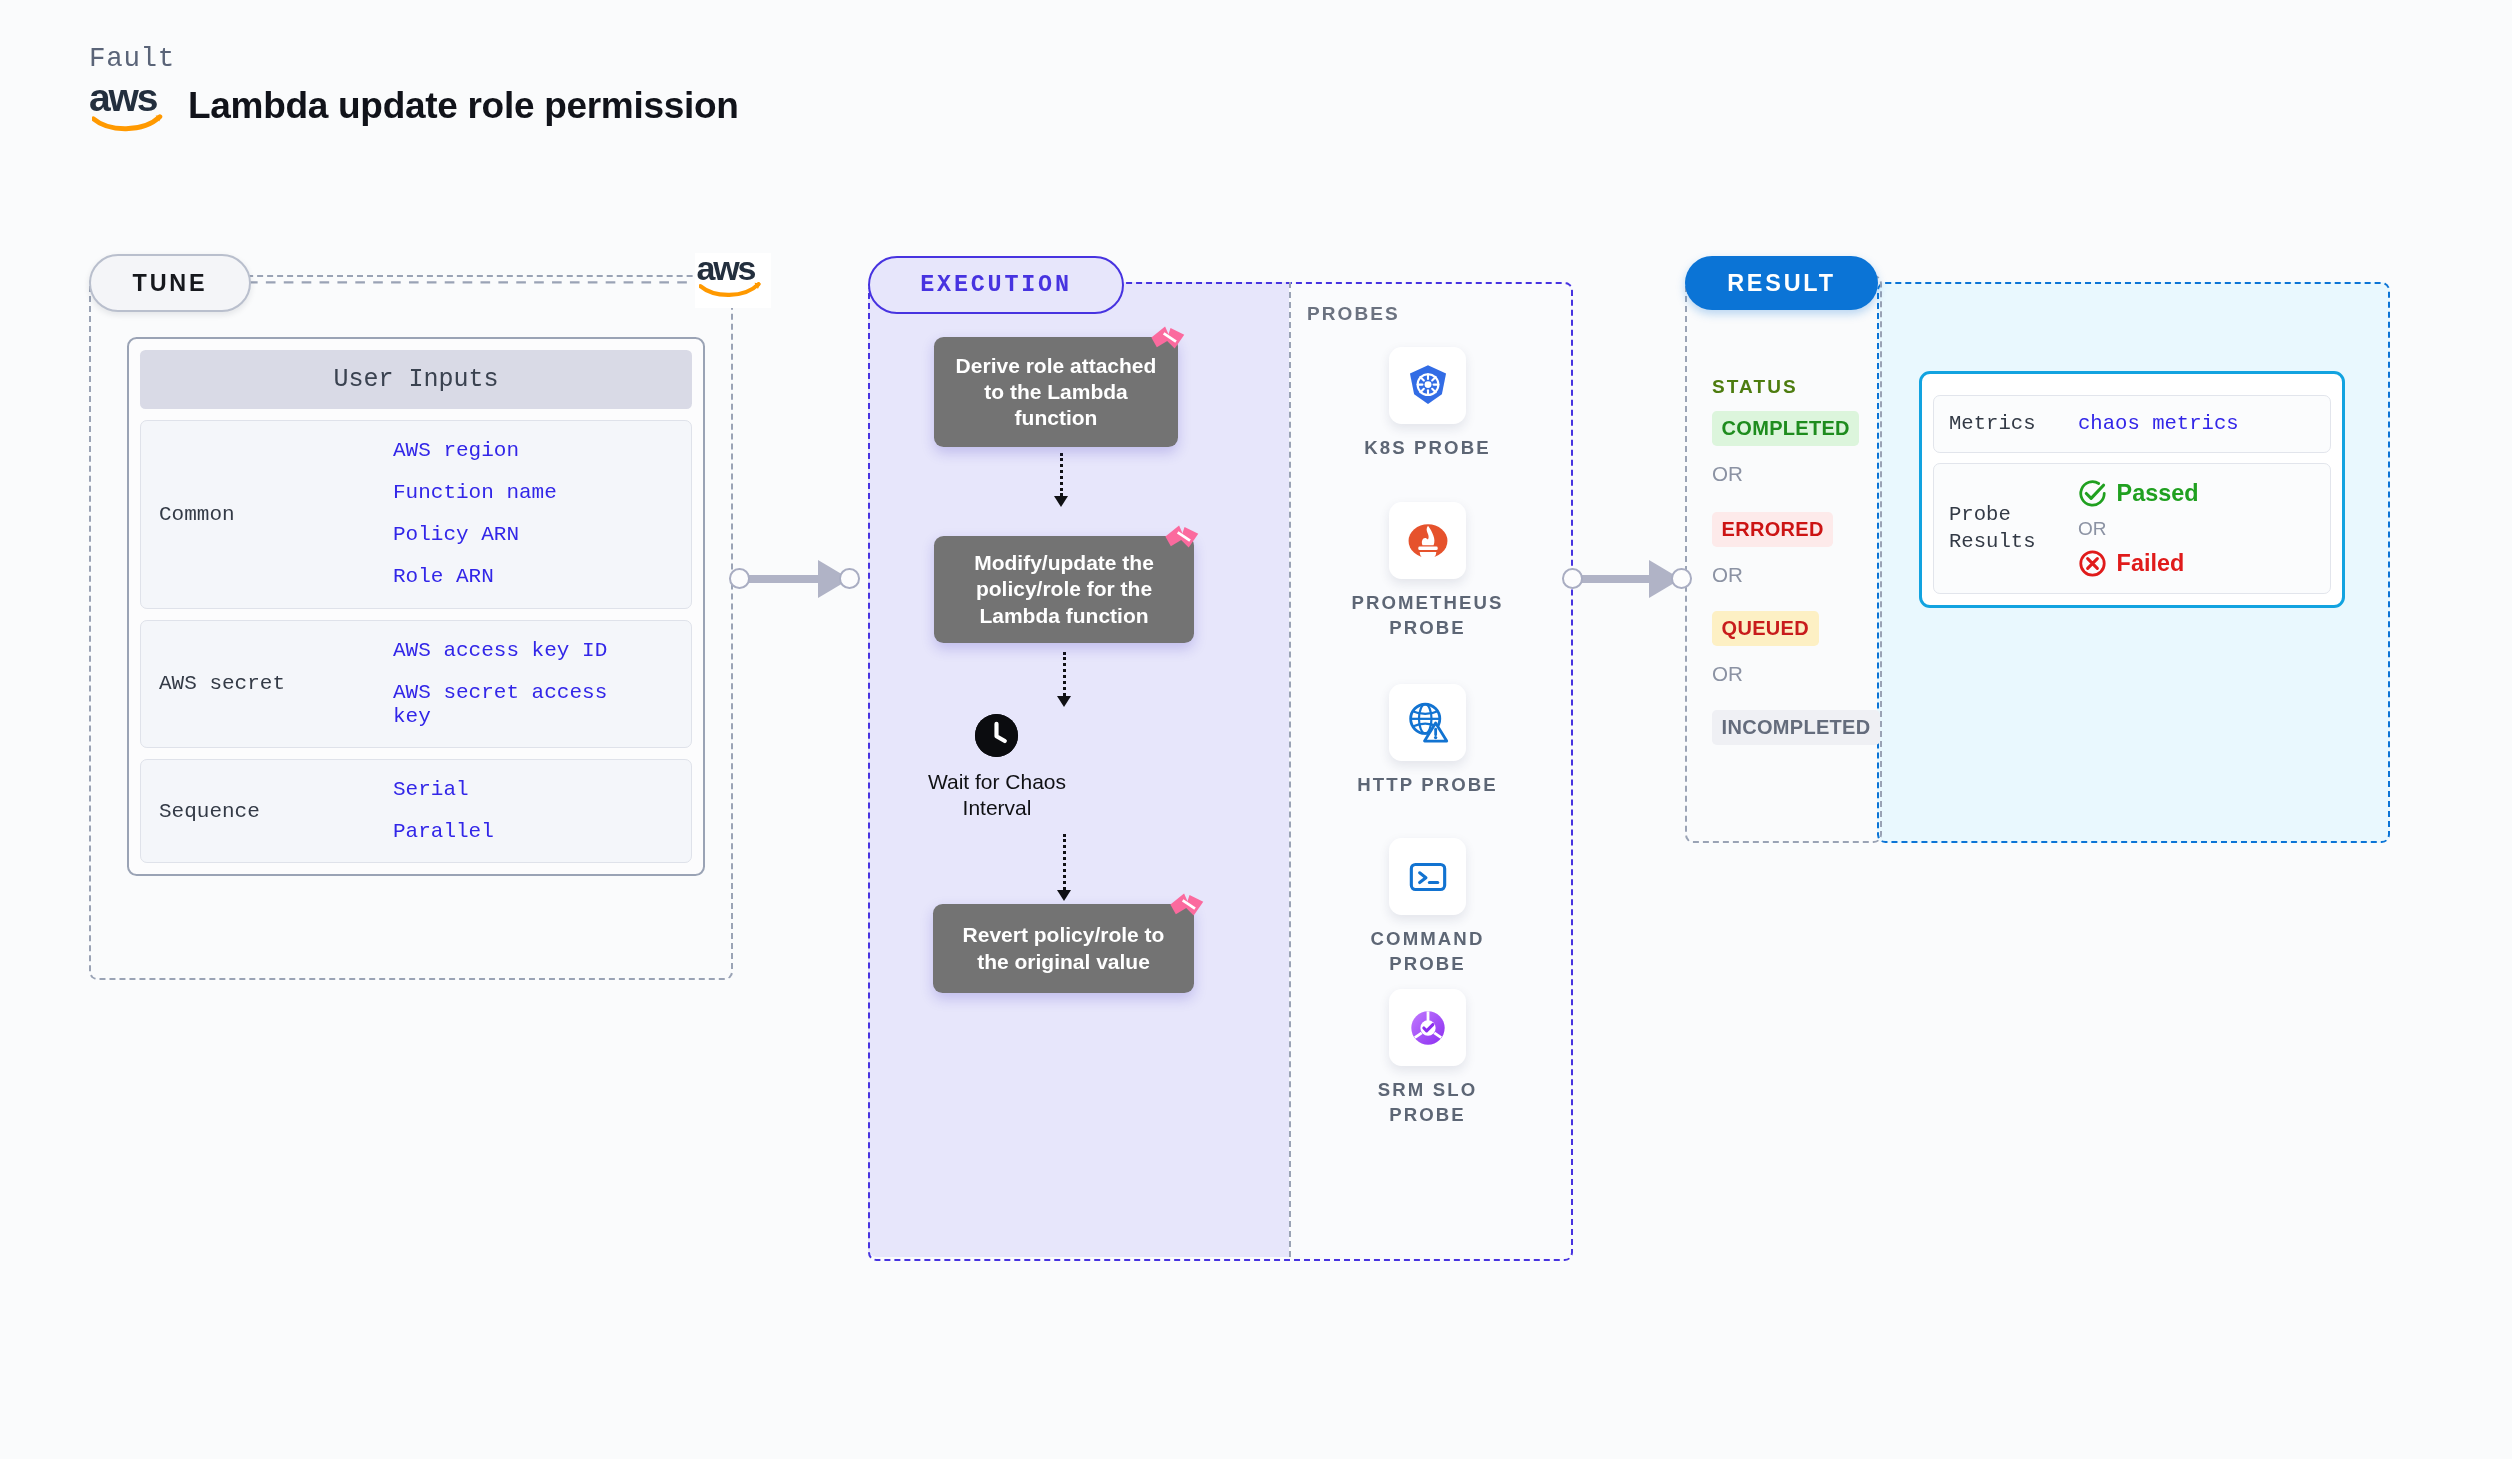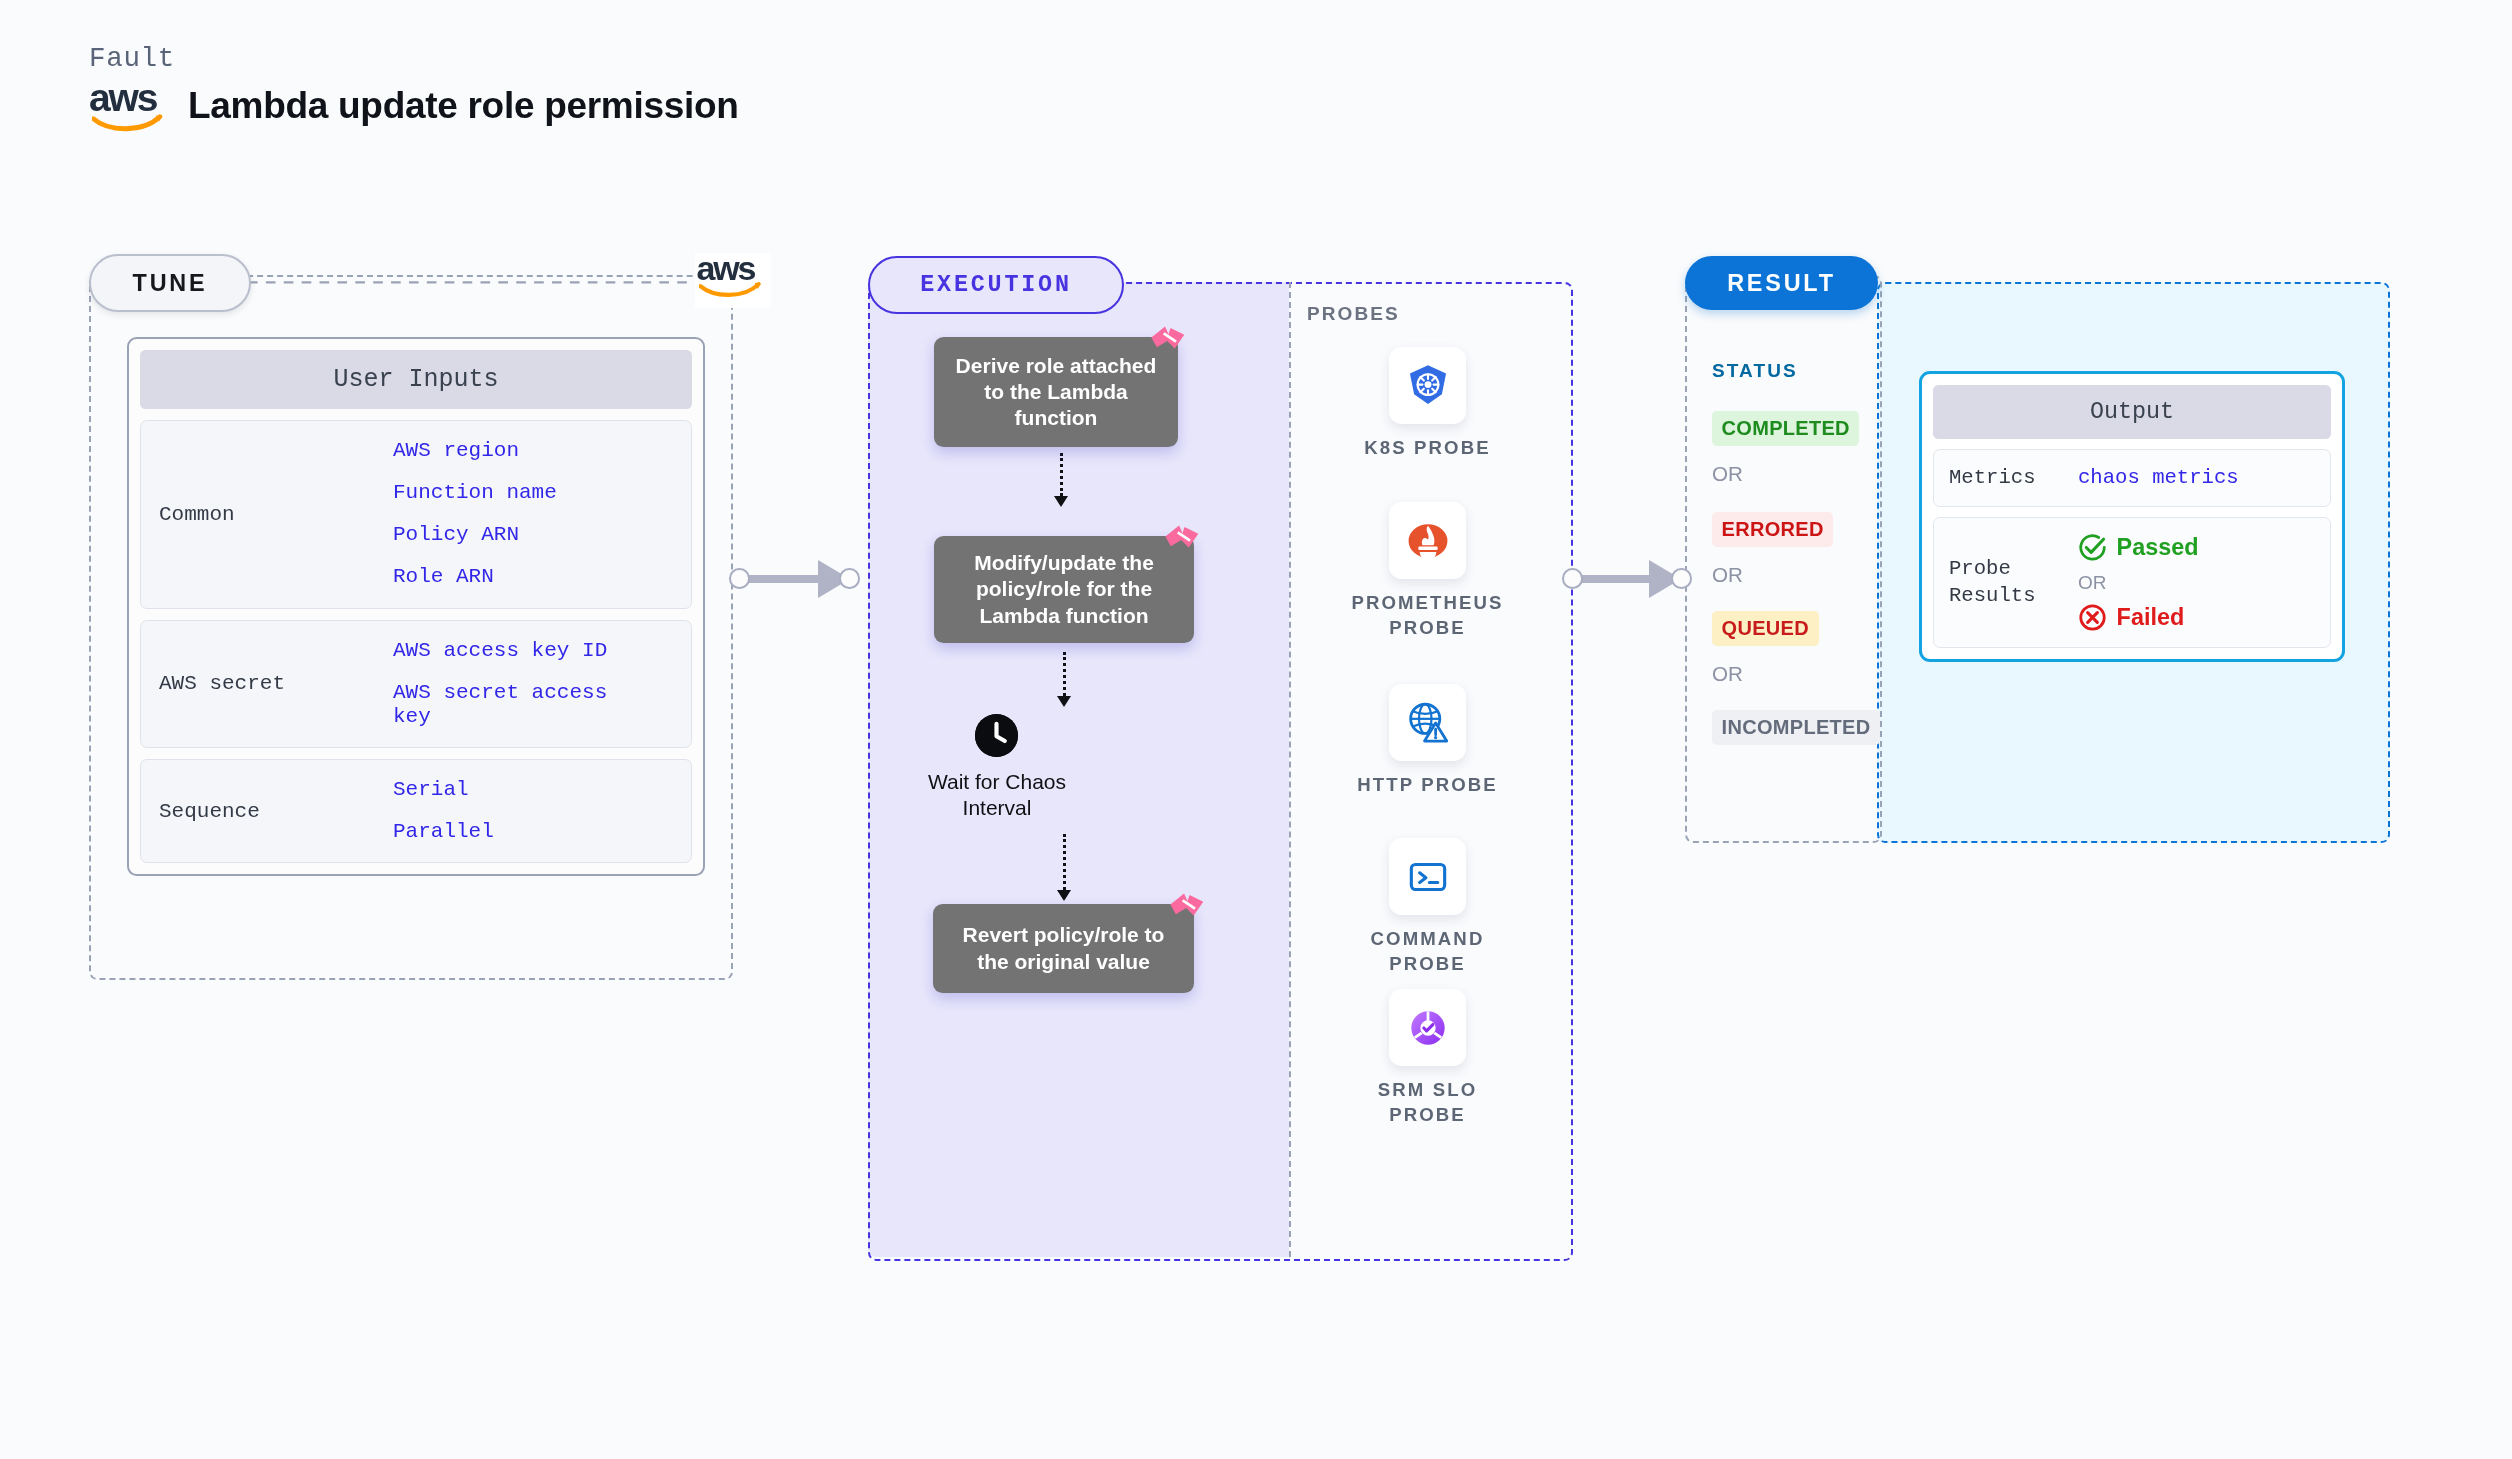"STATUS" #status-title { color: #0369a1 -> #4d7c0f; top: 360px -> 376px }
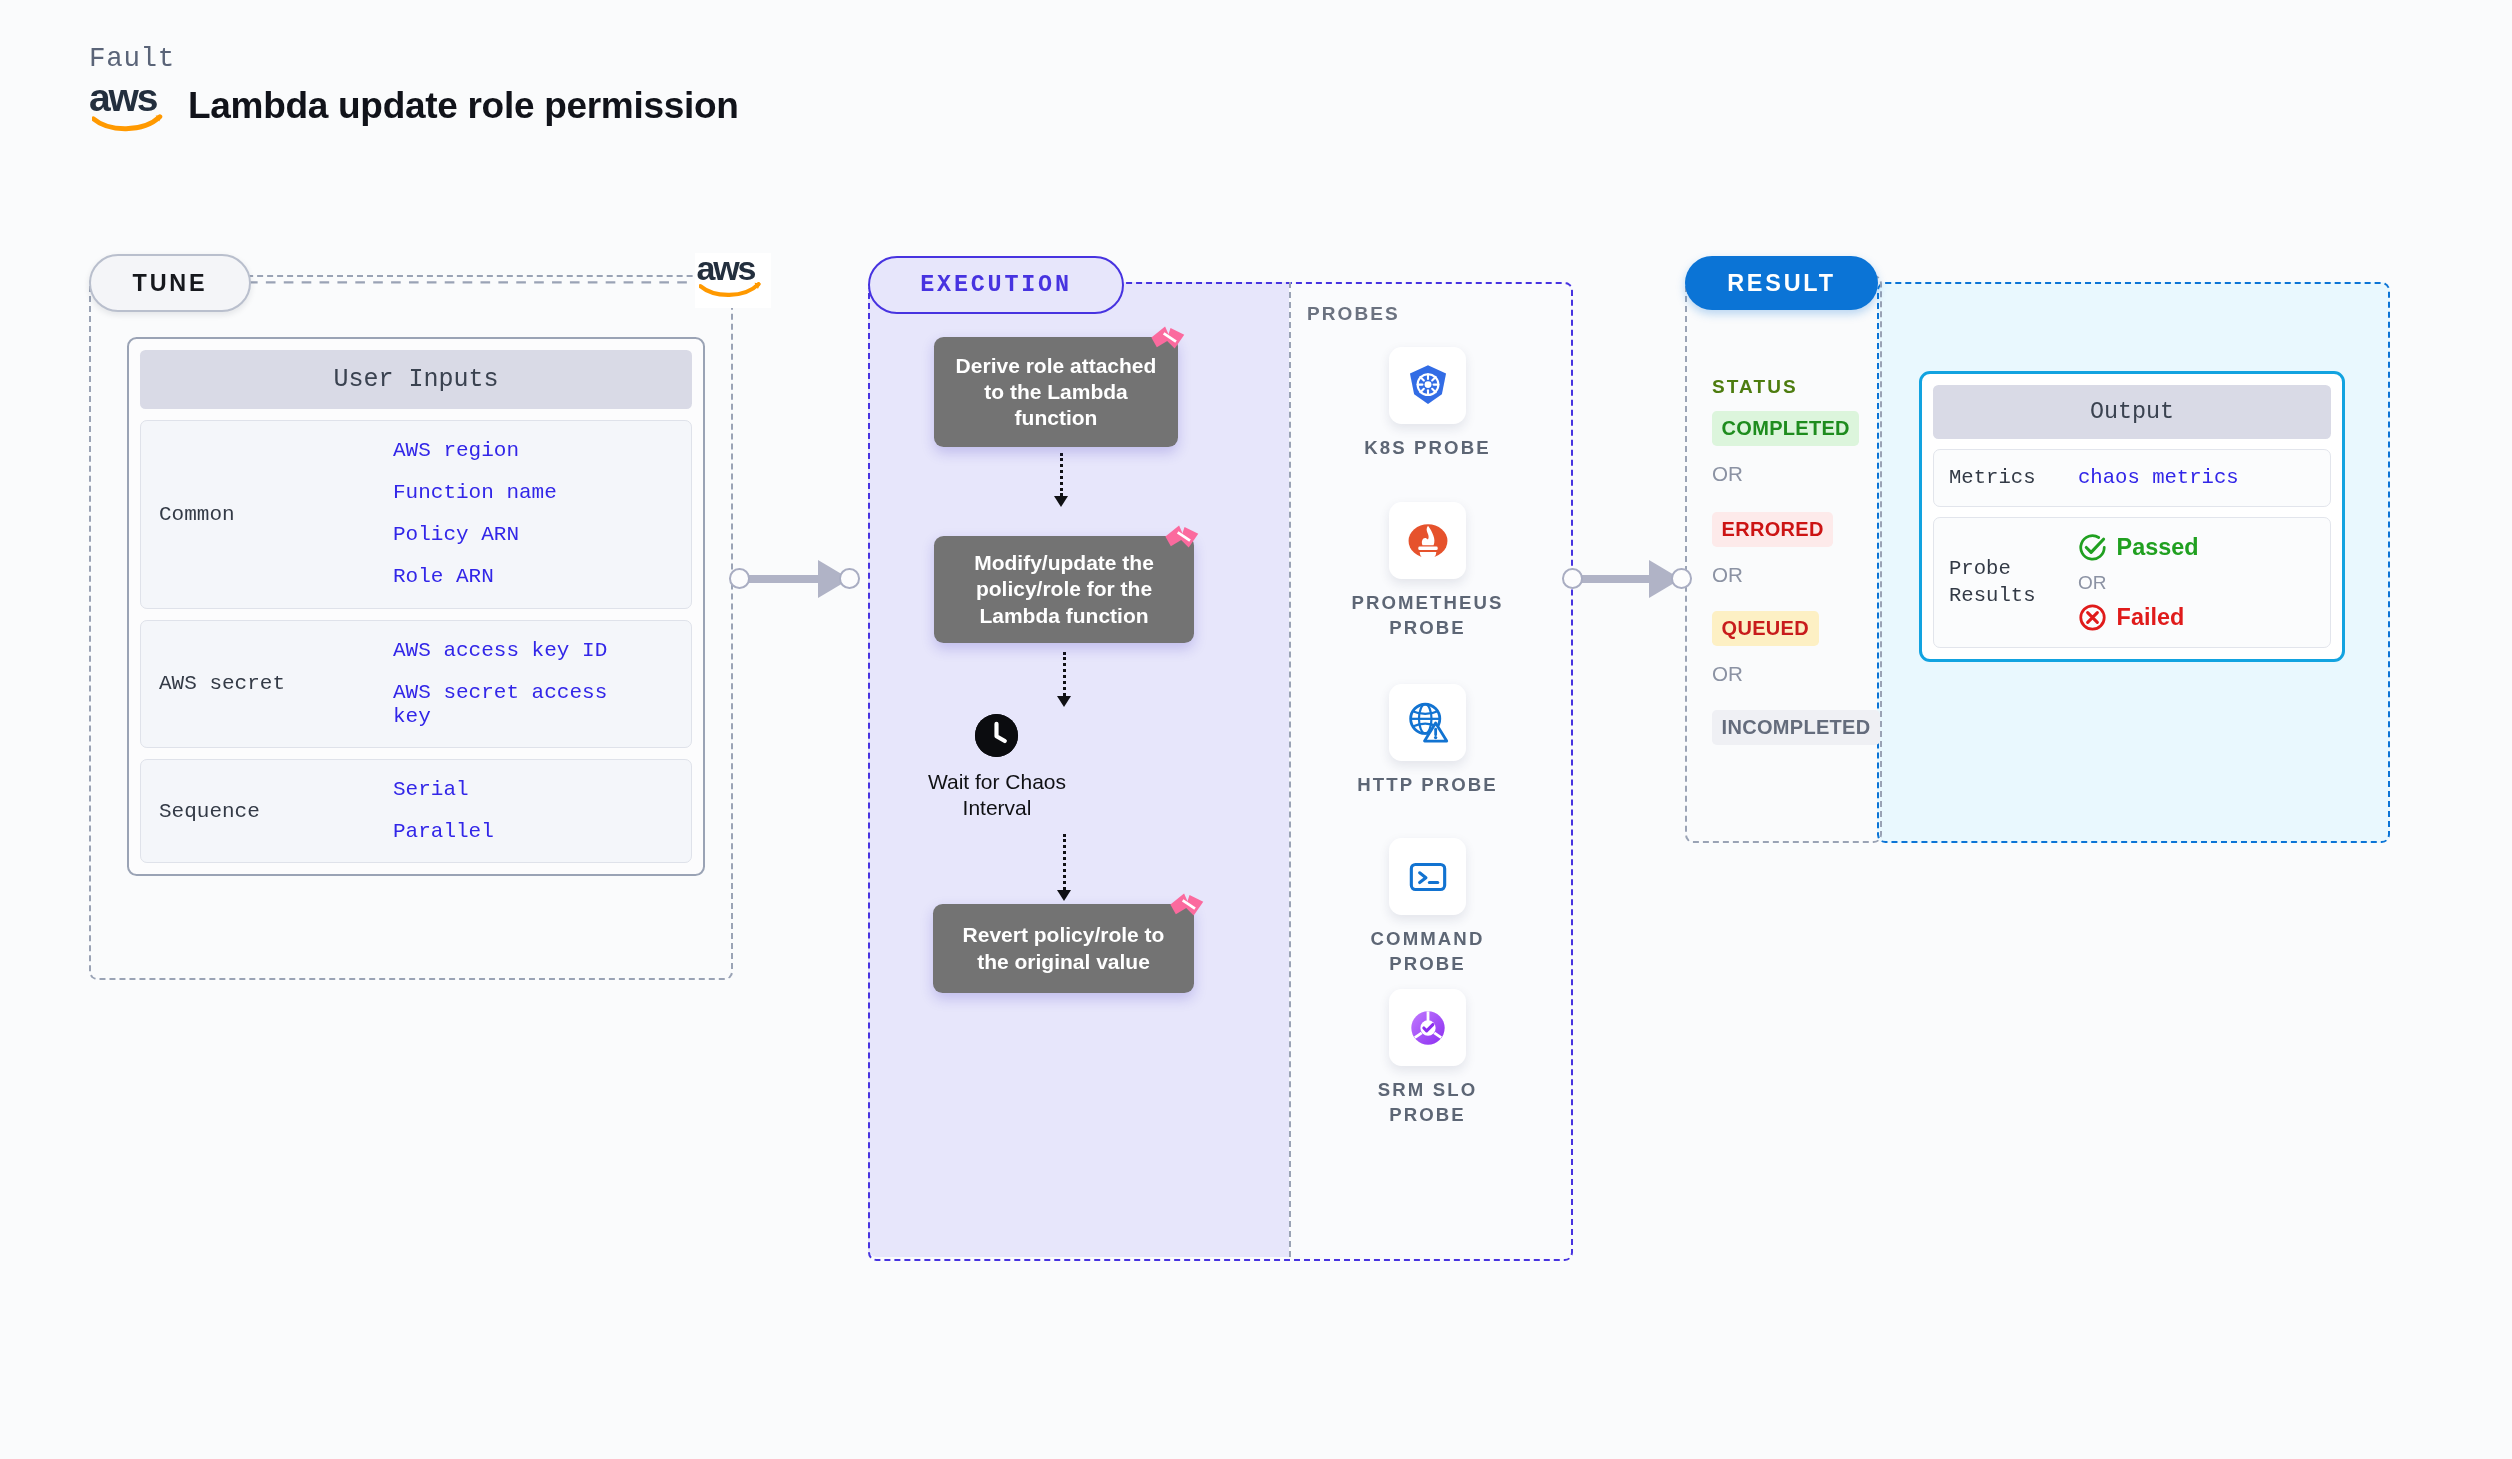"Output" div { html: <div>Output</div> -> none }
